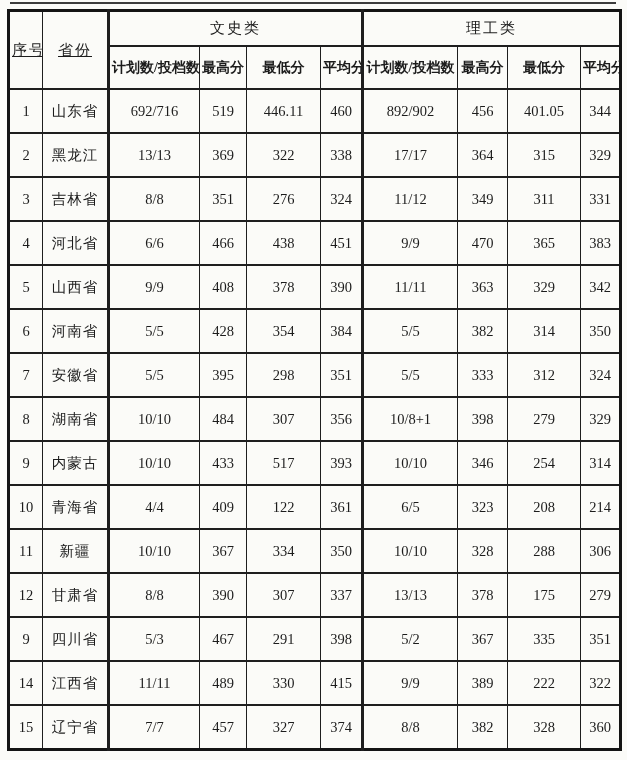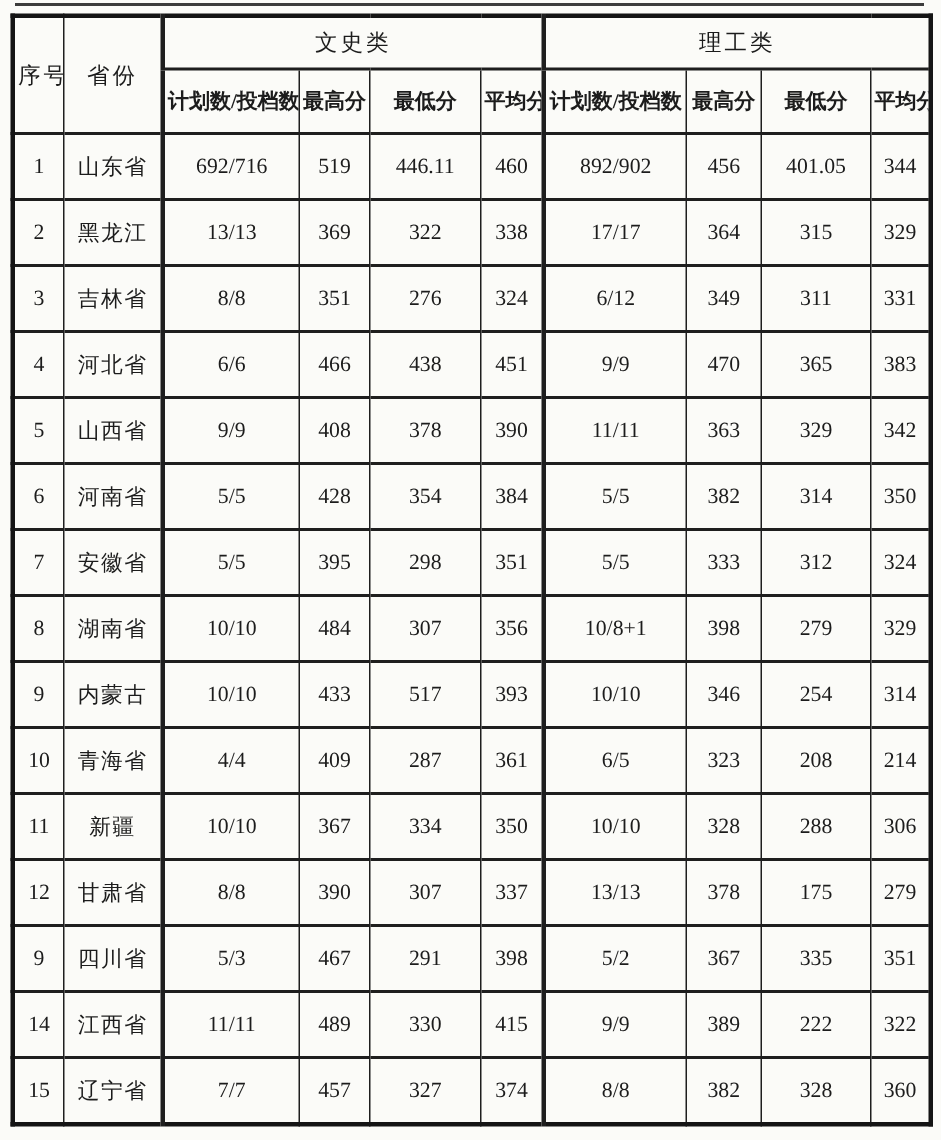"序号" .corner-th { text-decoration: none -> underline }
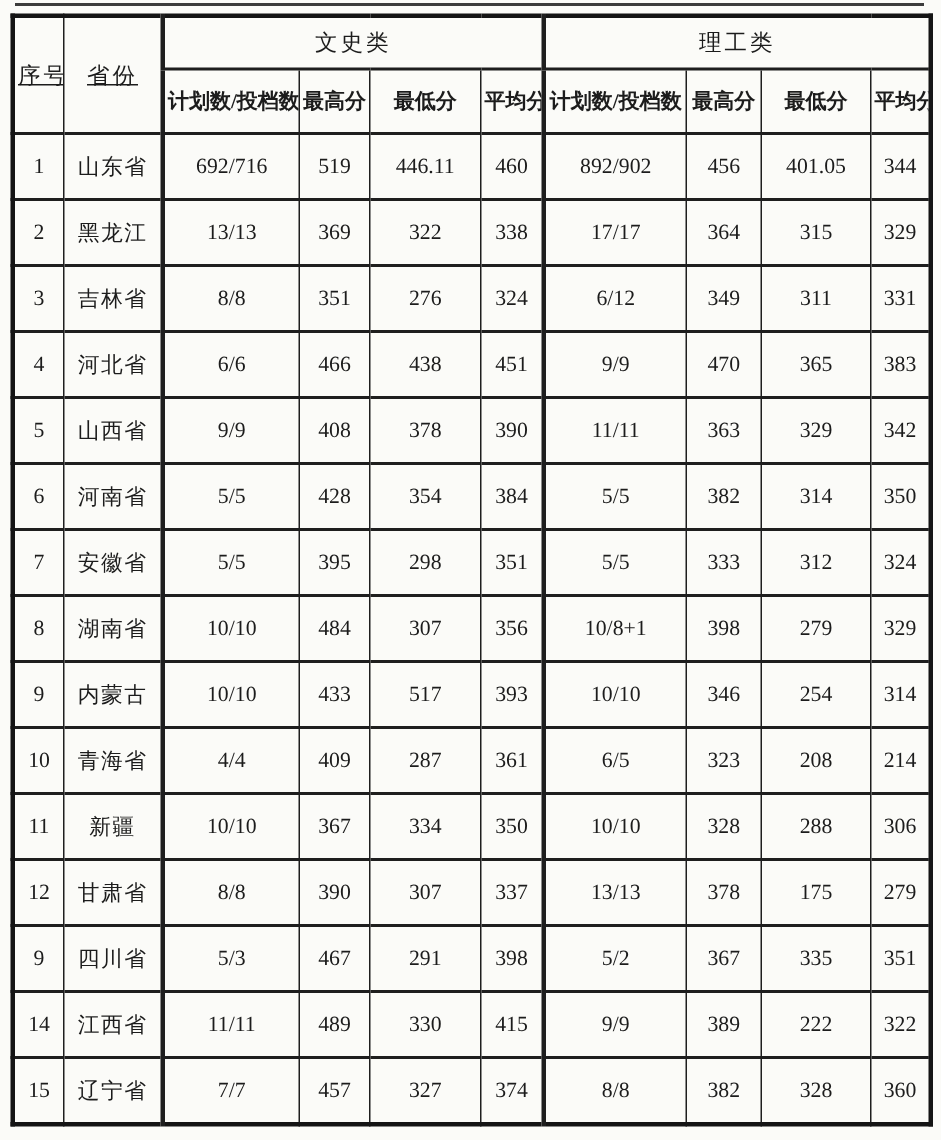"6/12" td.bl-thick { text: 6/12 -> 11/12 }
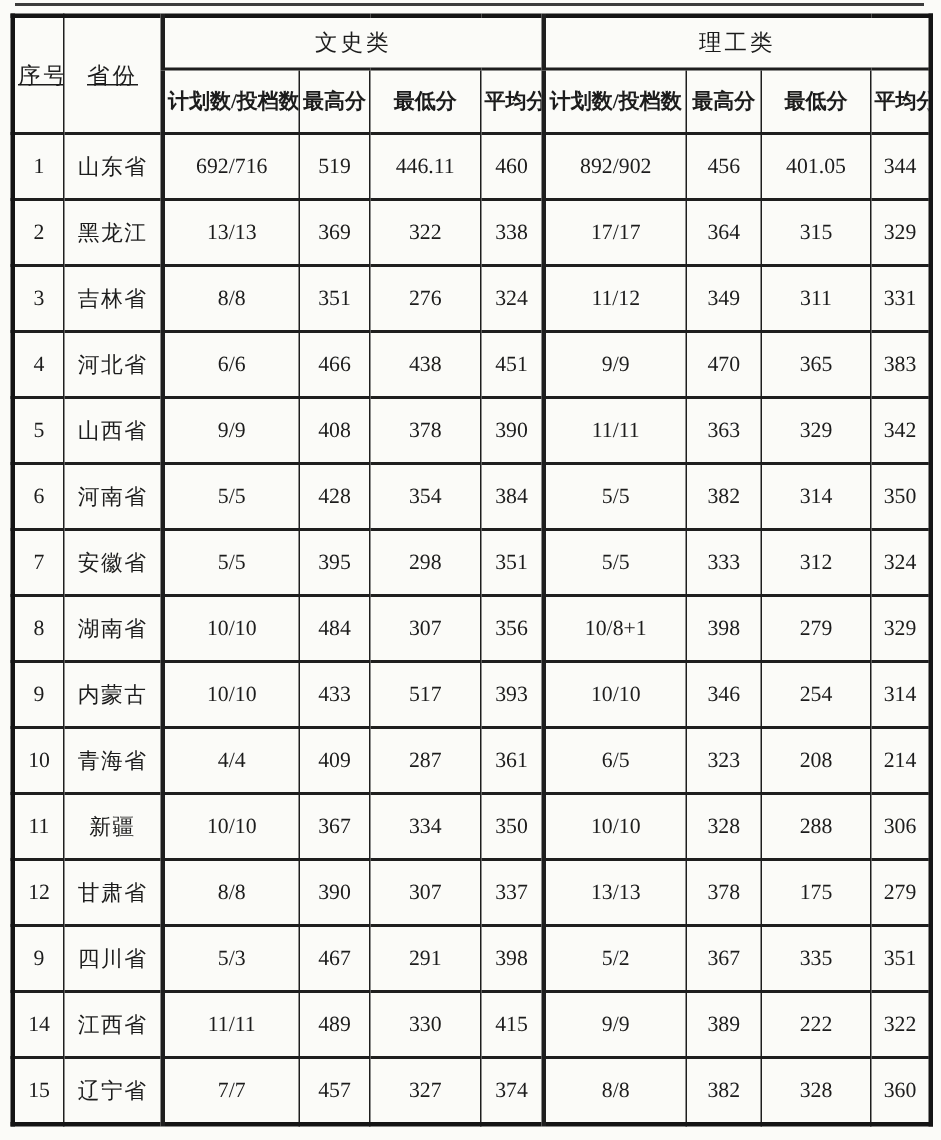"287" td { text: 287 -> 122 }
